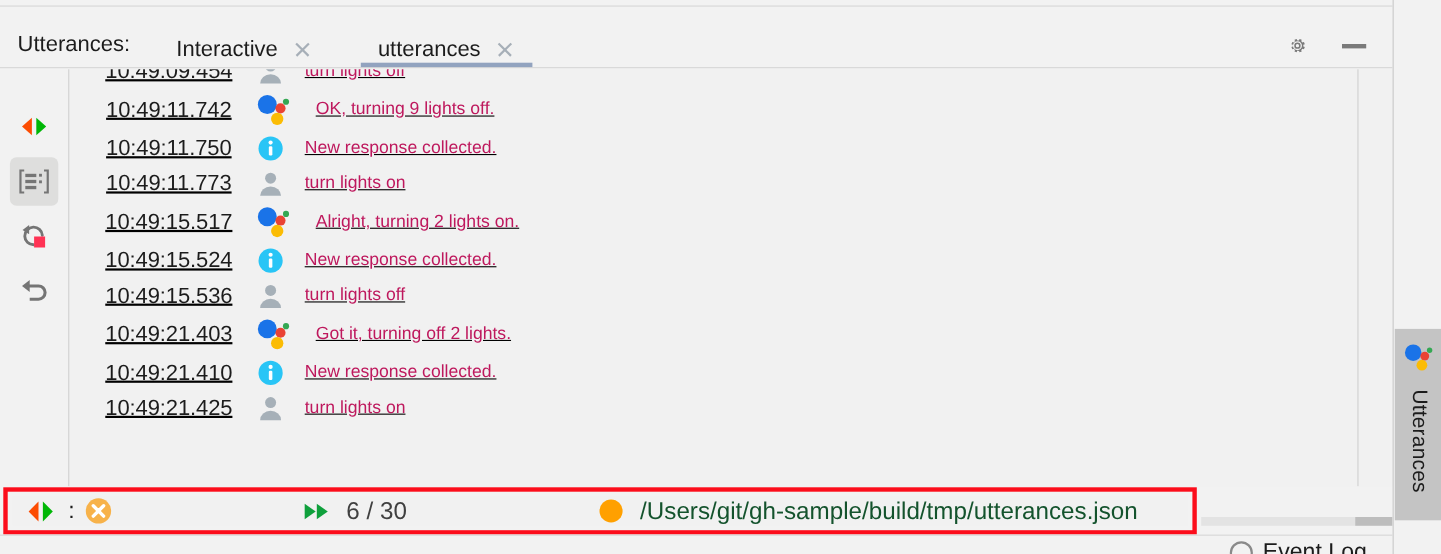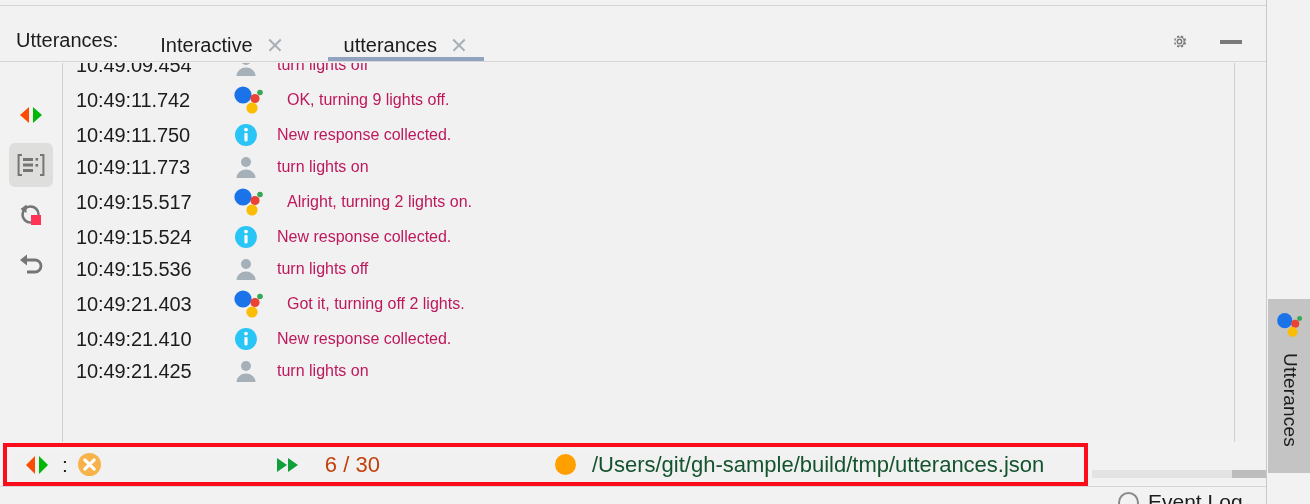"Utterances:" .app { text-align: none -> center }
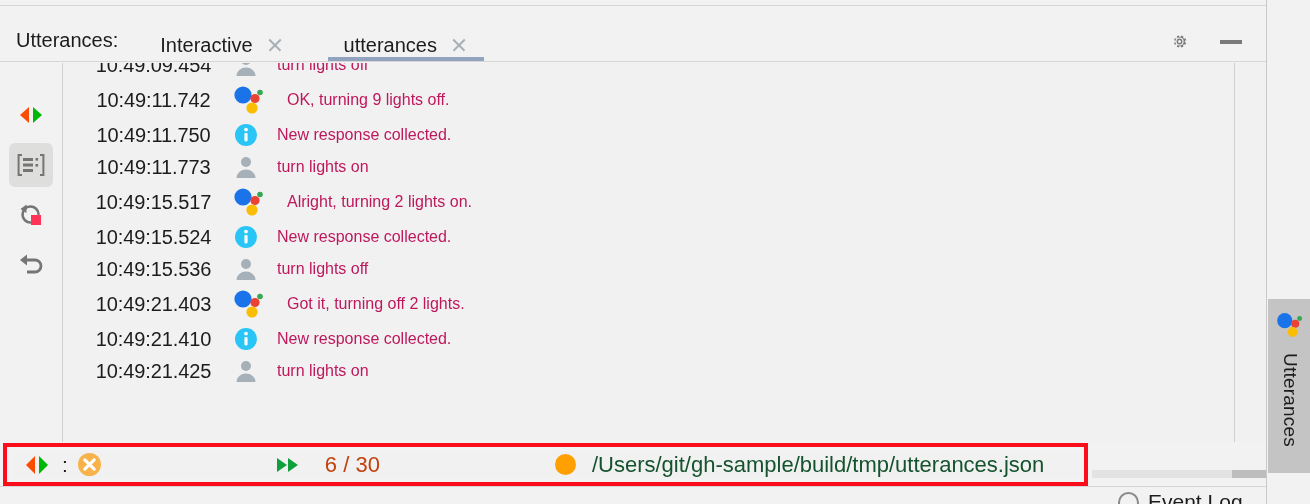"10:49:09.454" .log-row { text-decoration: none -> underline }
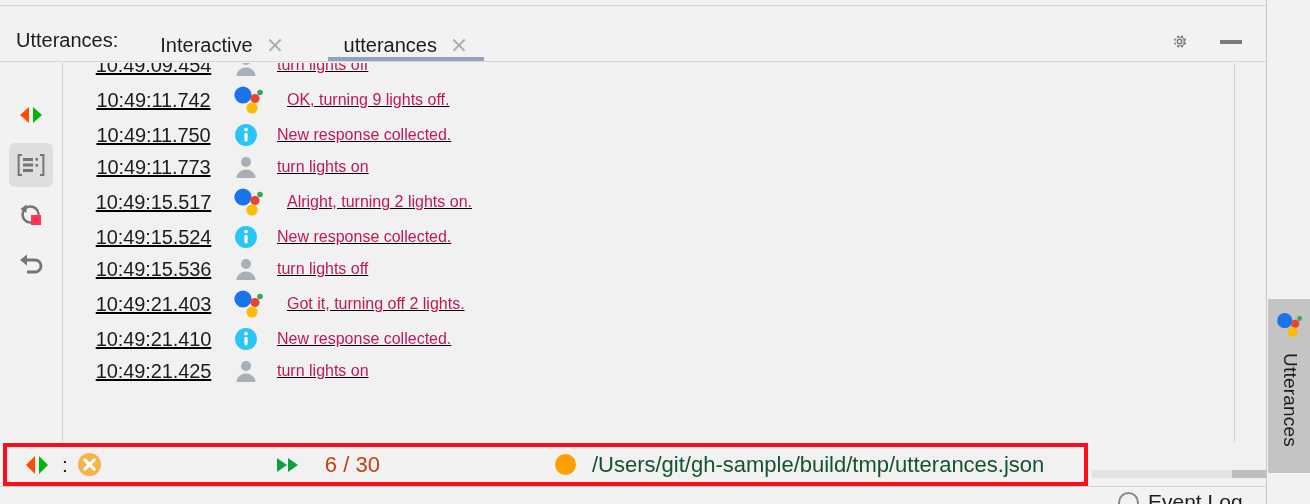"6 / 30" .status-count { color: #c2410c -> #404040; margin-left: 22px -> 12px }
